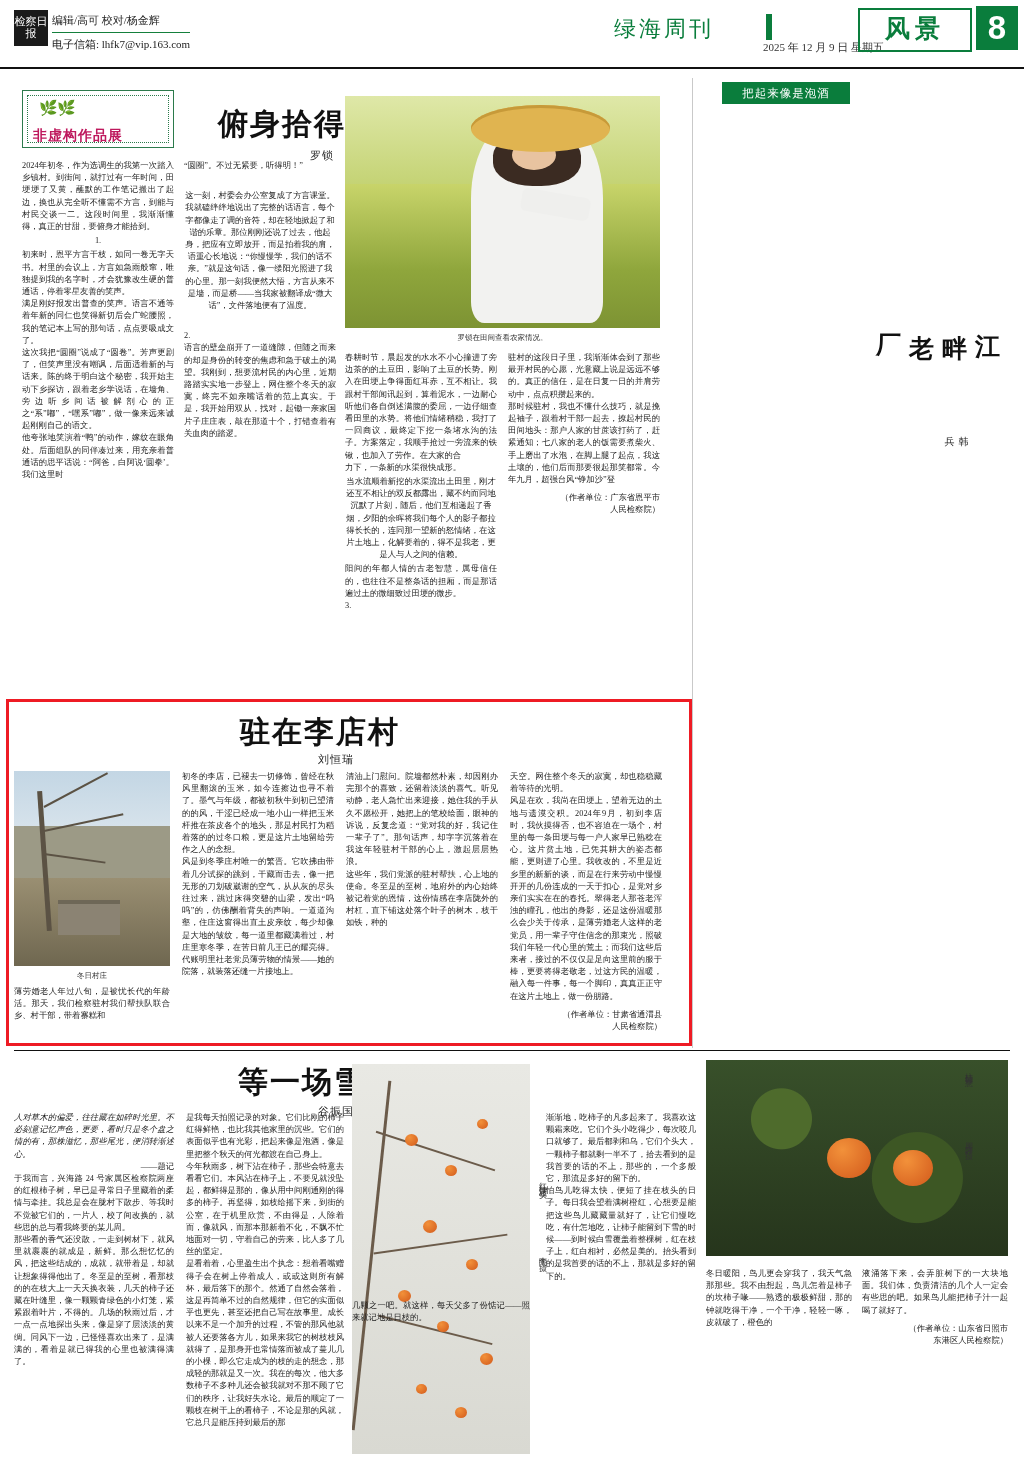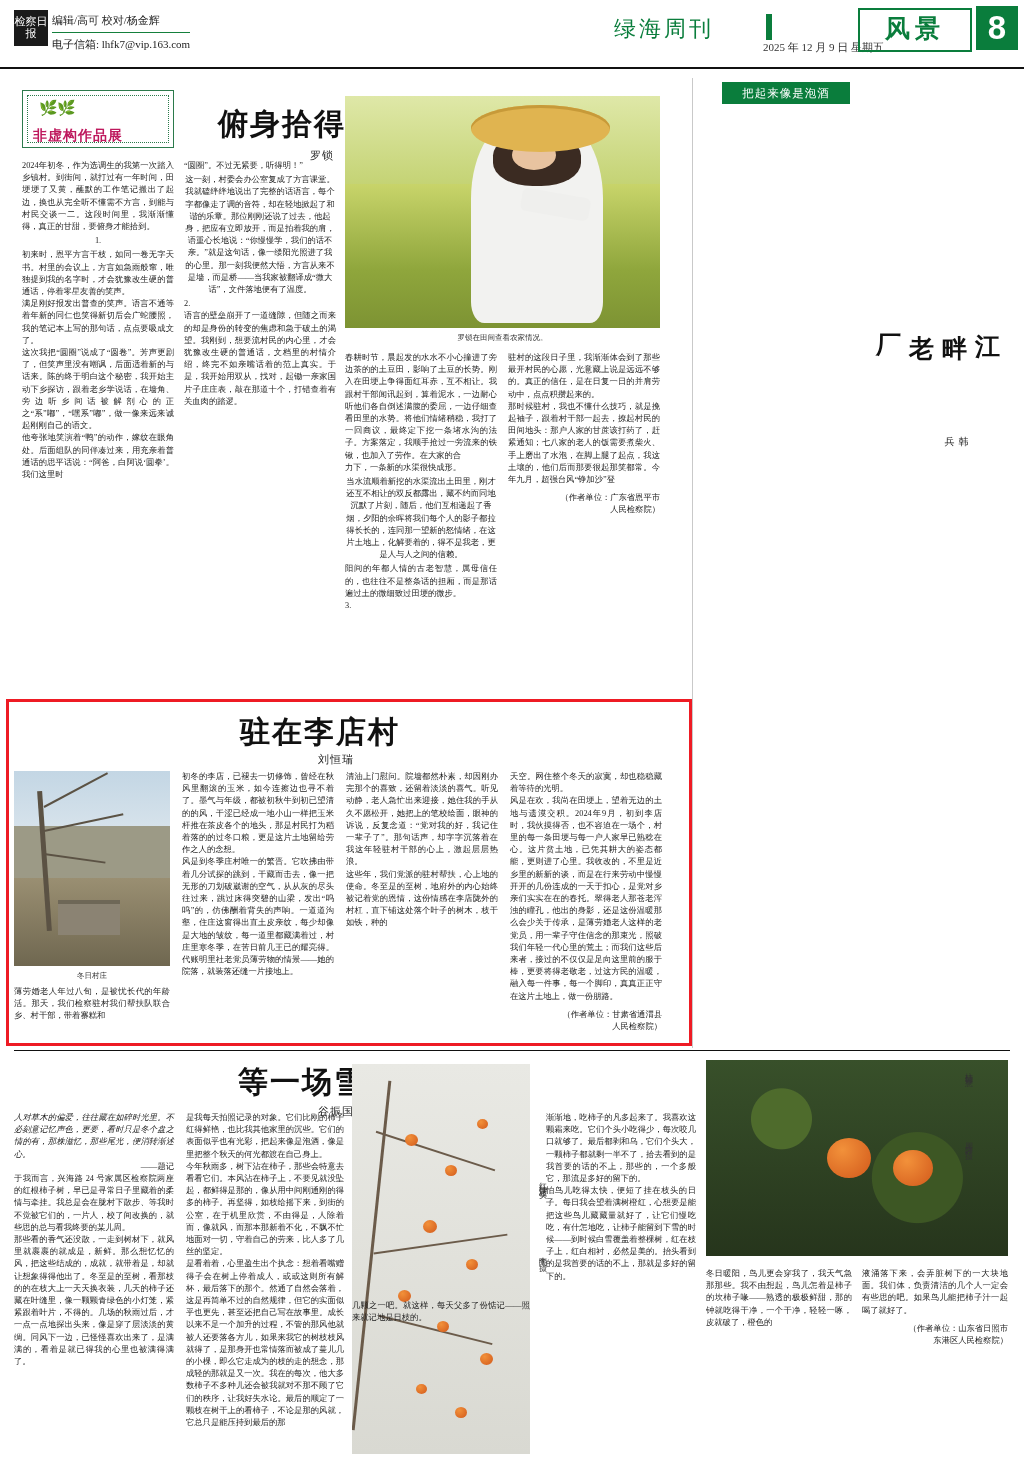"这一刻，村委会办公室复成了方言课堂。我就磕绊绊地说出了完整的话语言，每个字都像走" div { margin: 2px 0 -> 18px 0 }
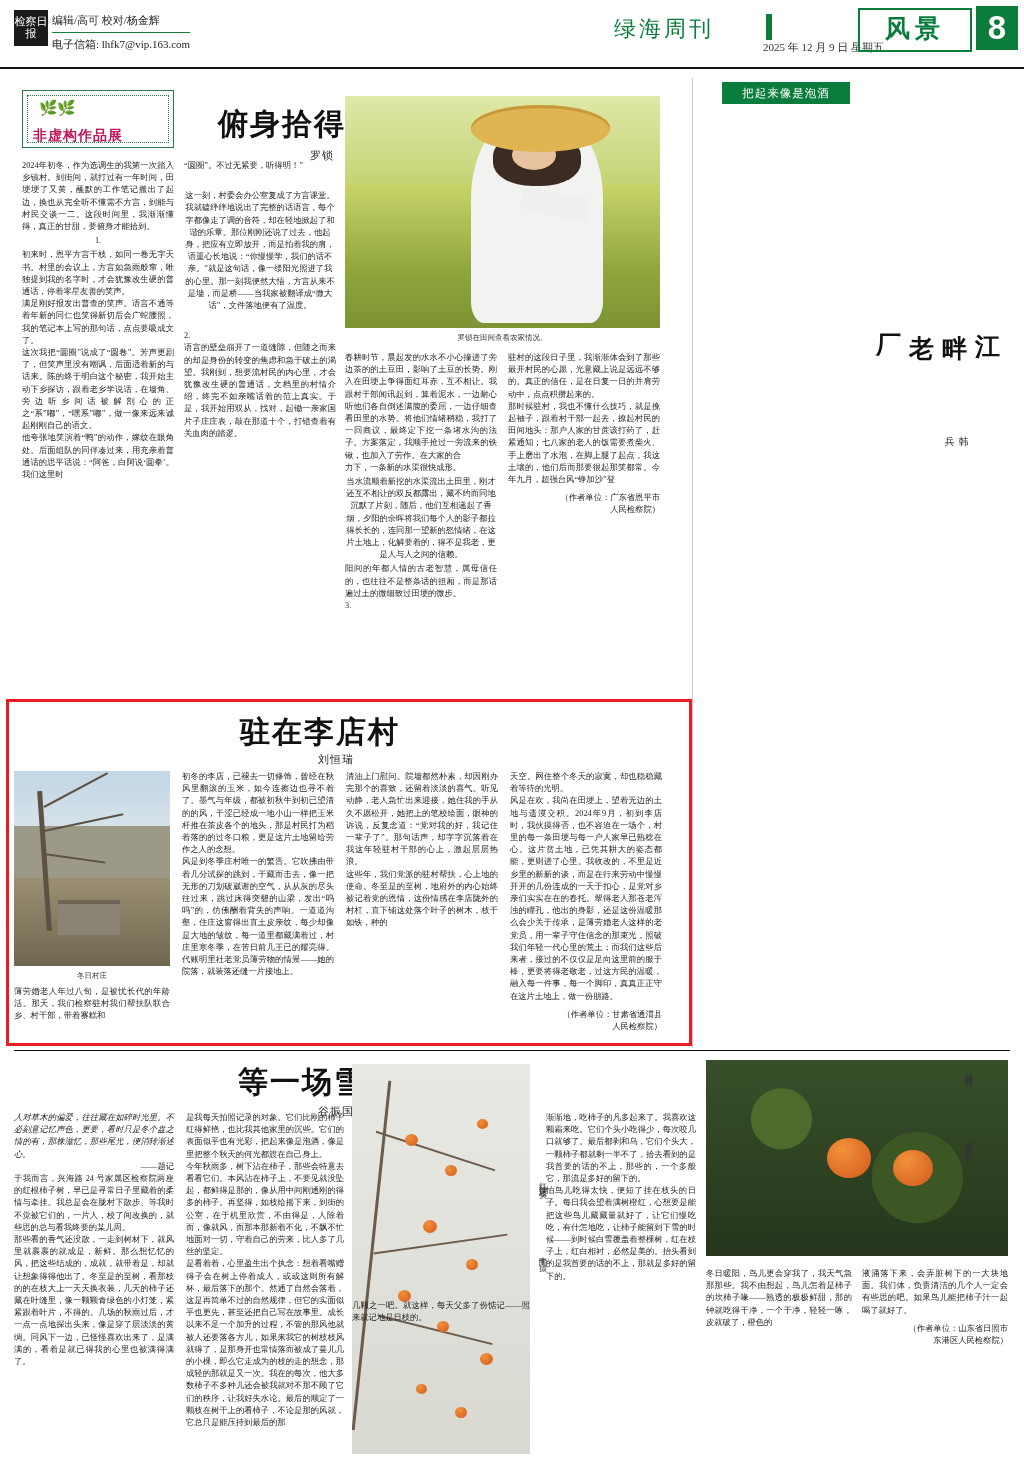"语言的壁垒崩开了一道缝隙，但随之而来的却是身份的转变的焦虑和急于破土的渴望。我刚" div { text: 才会犹豫改生硬的普通话，文档里的村情介绍 -> 近期路踏实实地一步登上，网住整个冬天的寂寞 }
